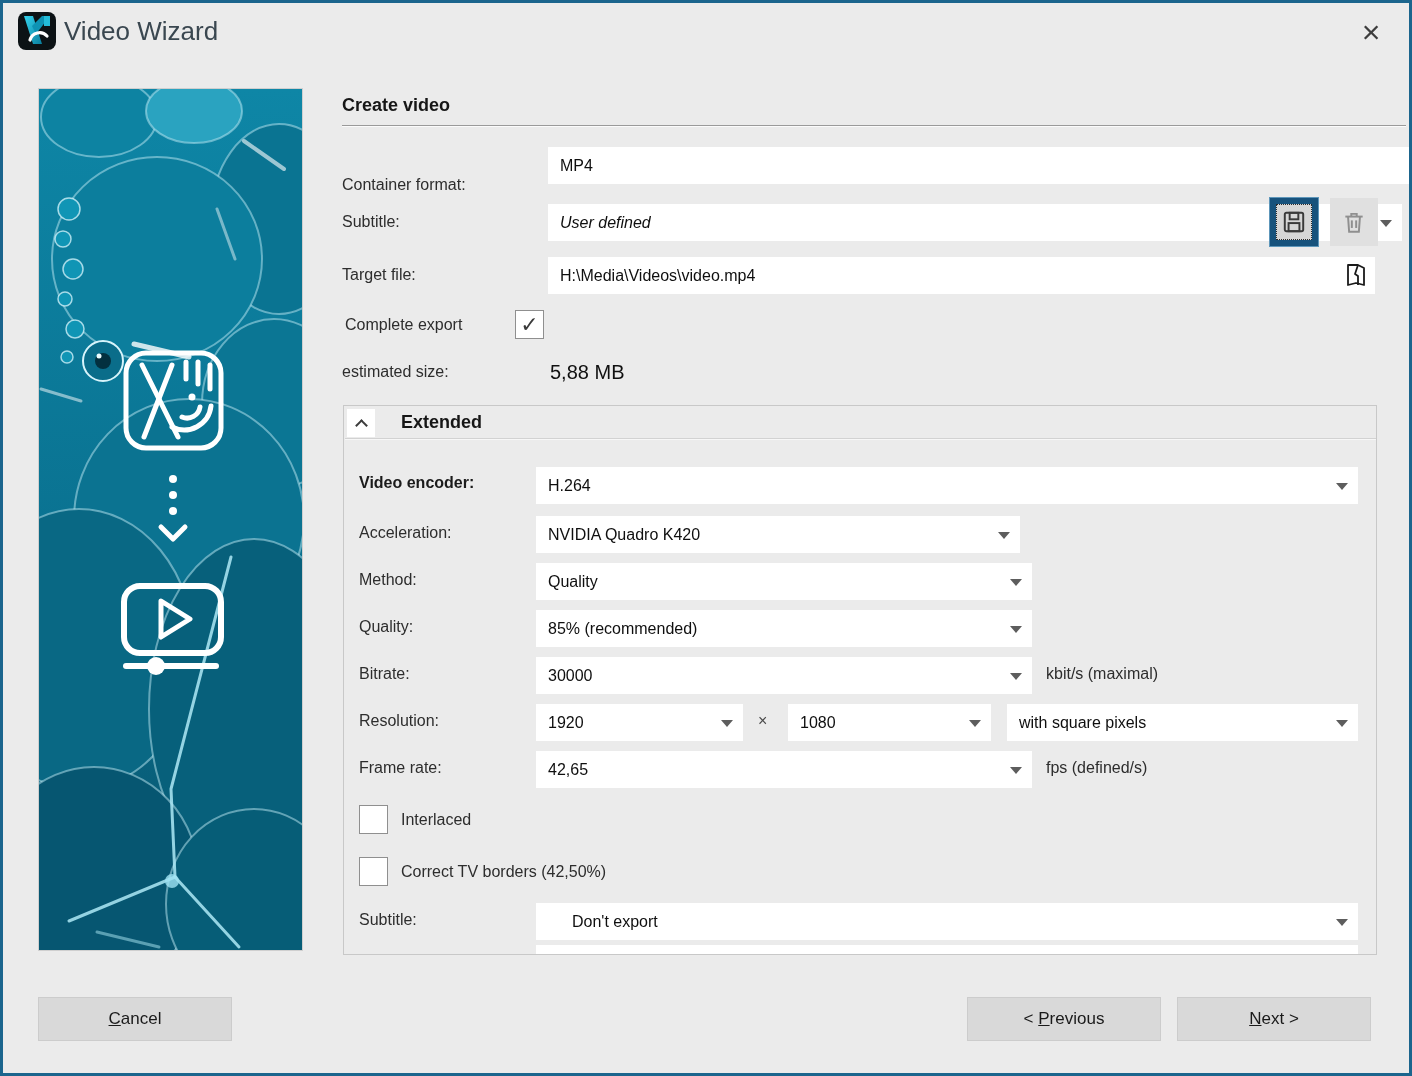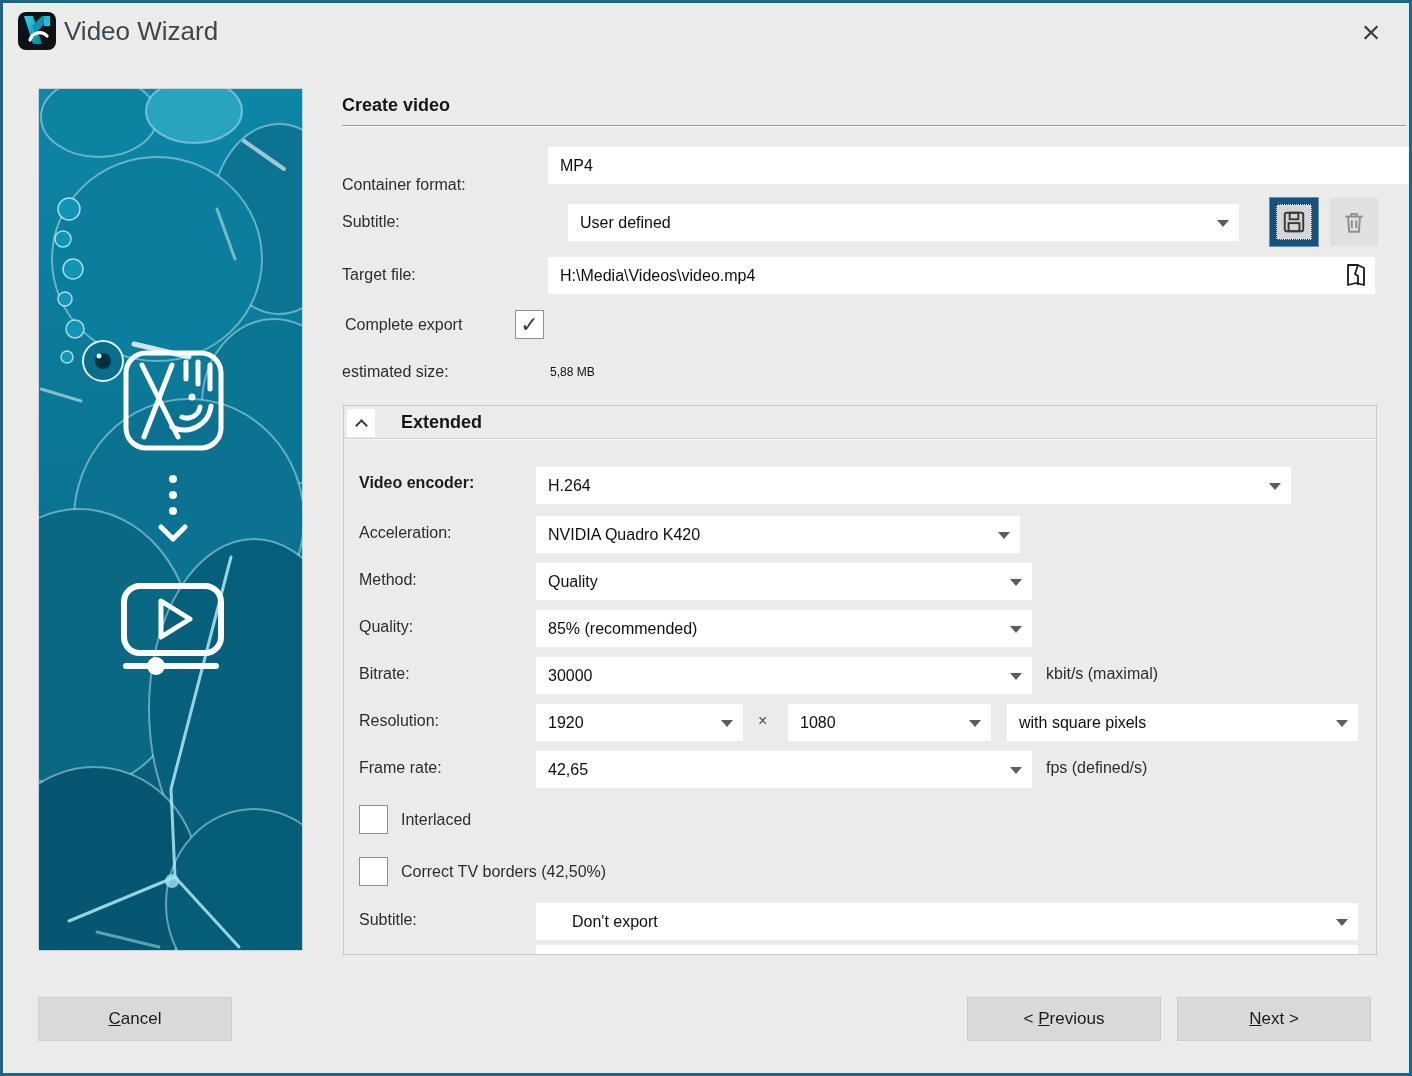"User defined" div.dd { font-style: none -> italic; left: 568px -> 548px; width: 671px -> 854px }
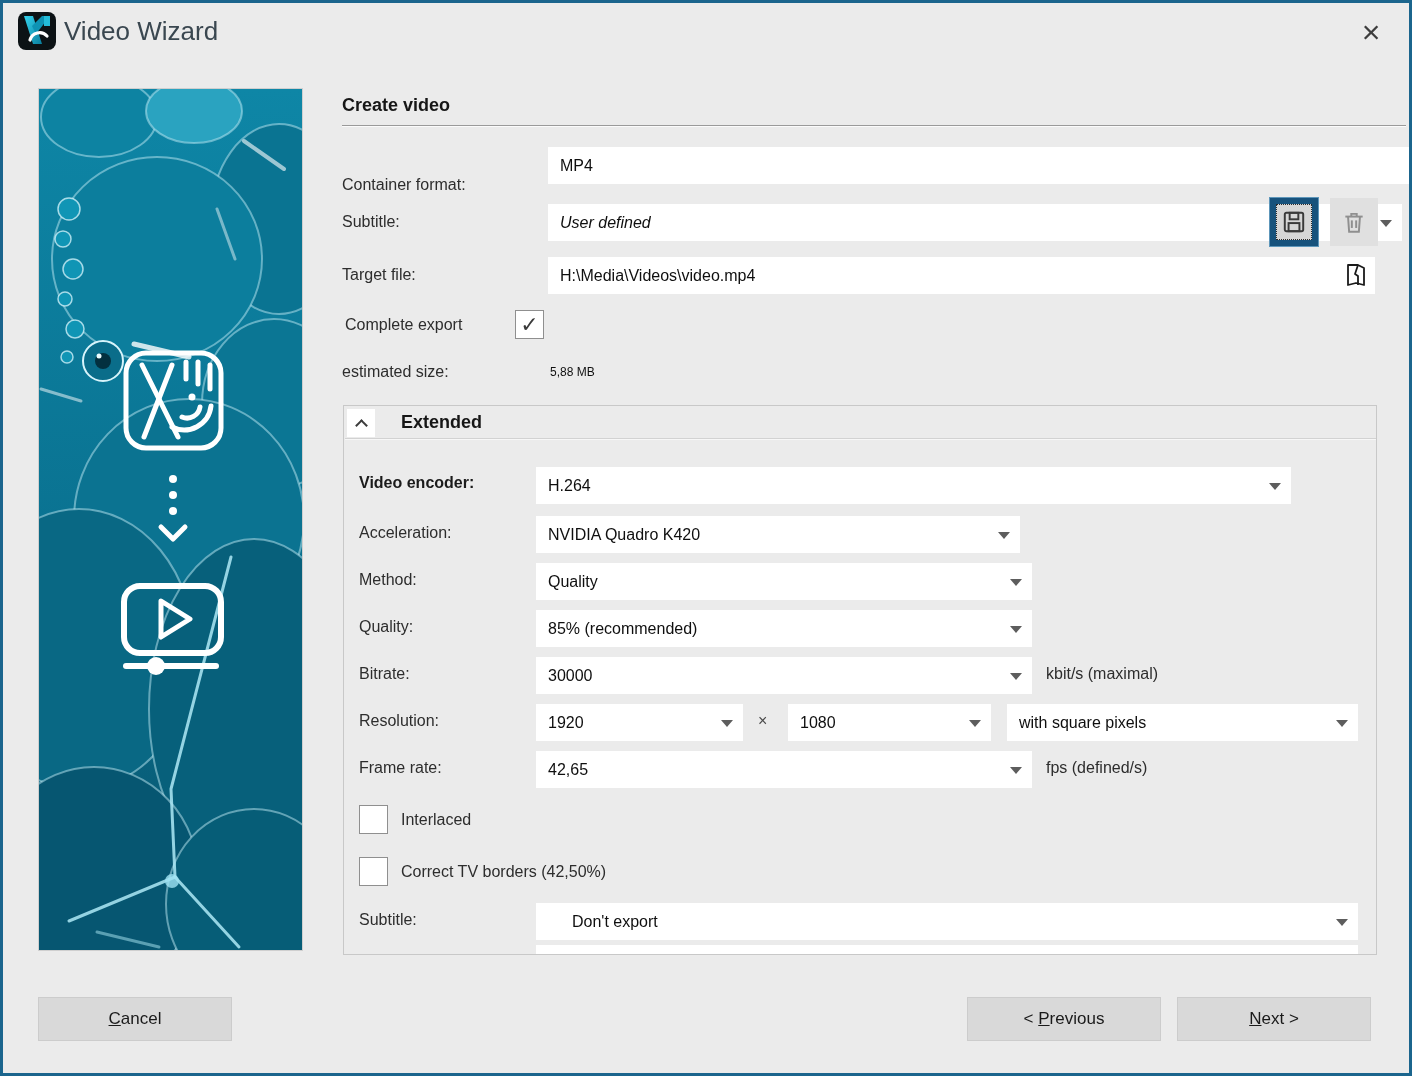"5,88 MB" .val { font-size: 12px -> 20px }
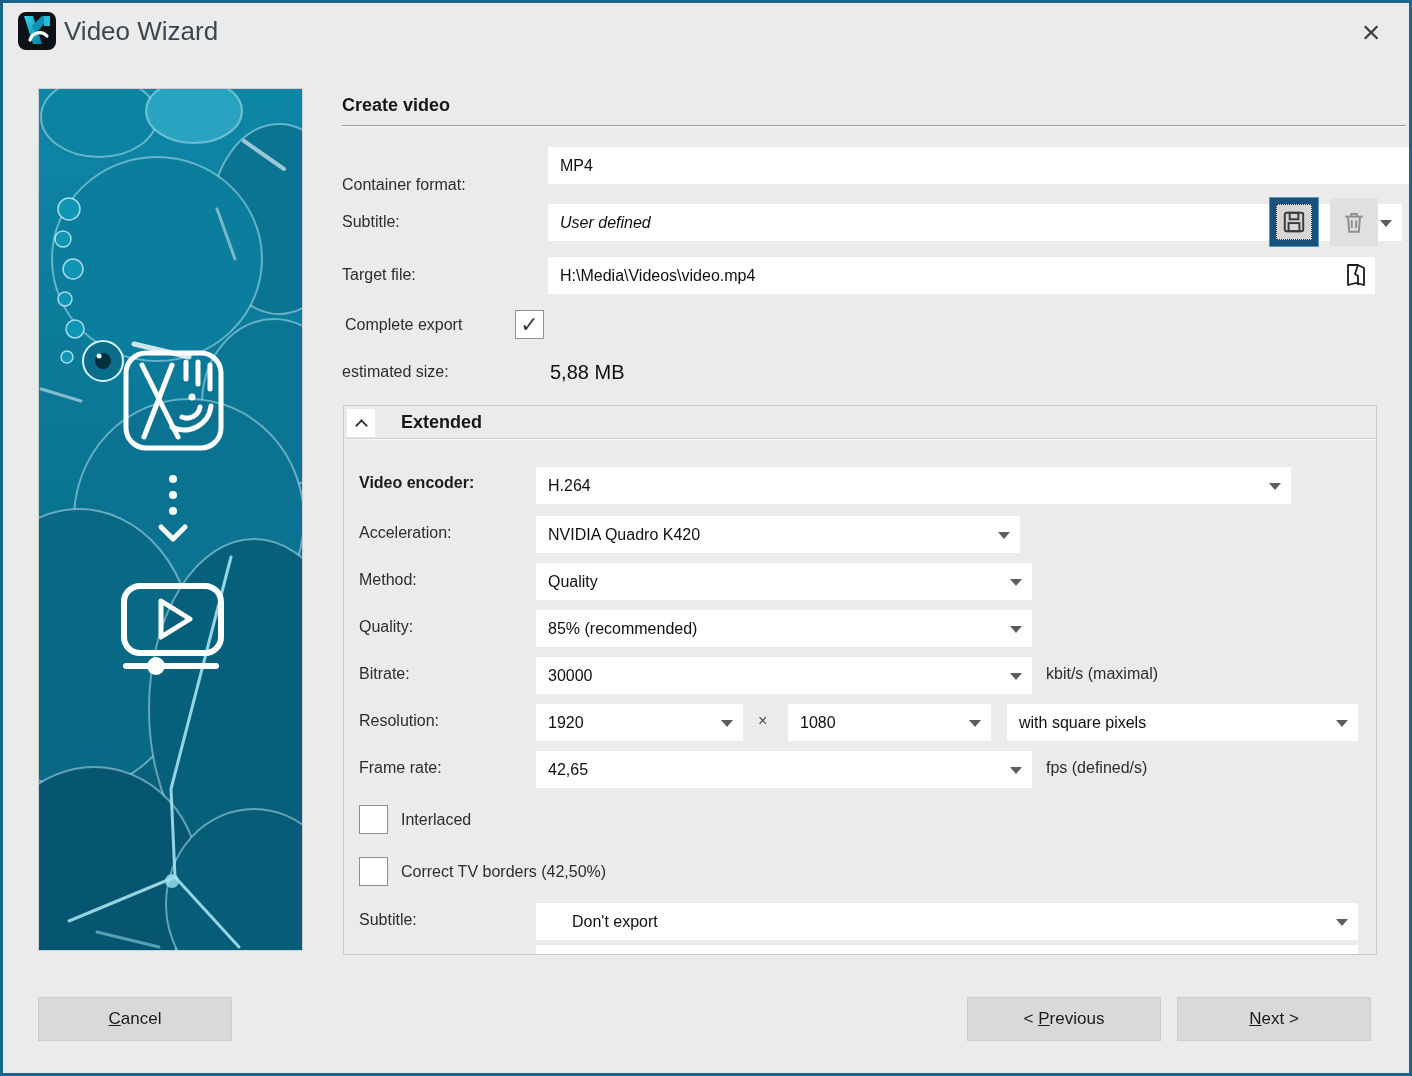"H.264" div.dd { width: 755px -> 822px }
